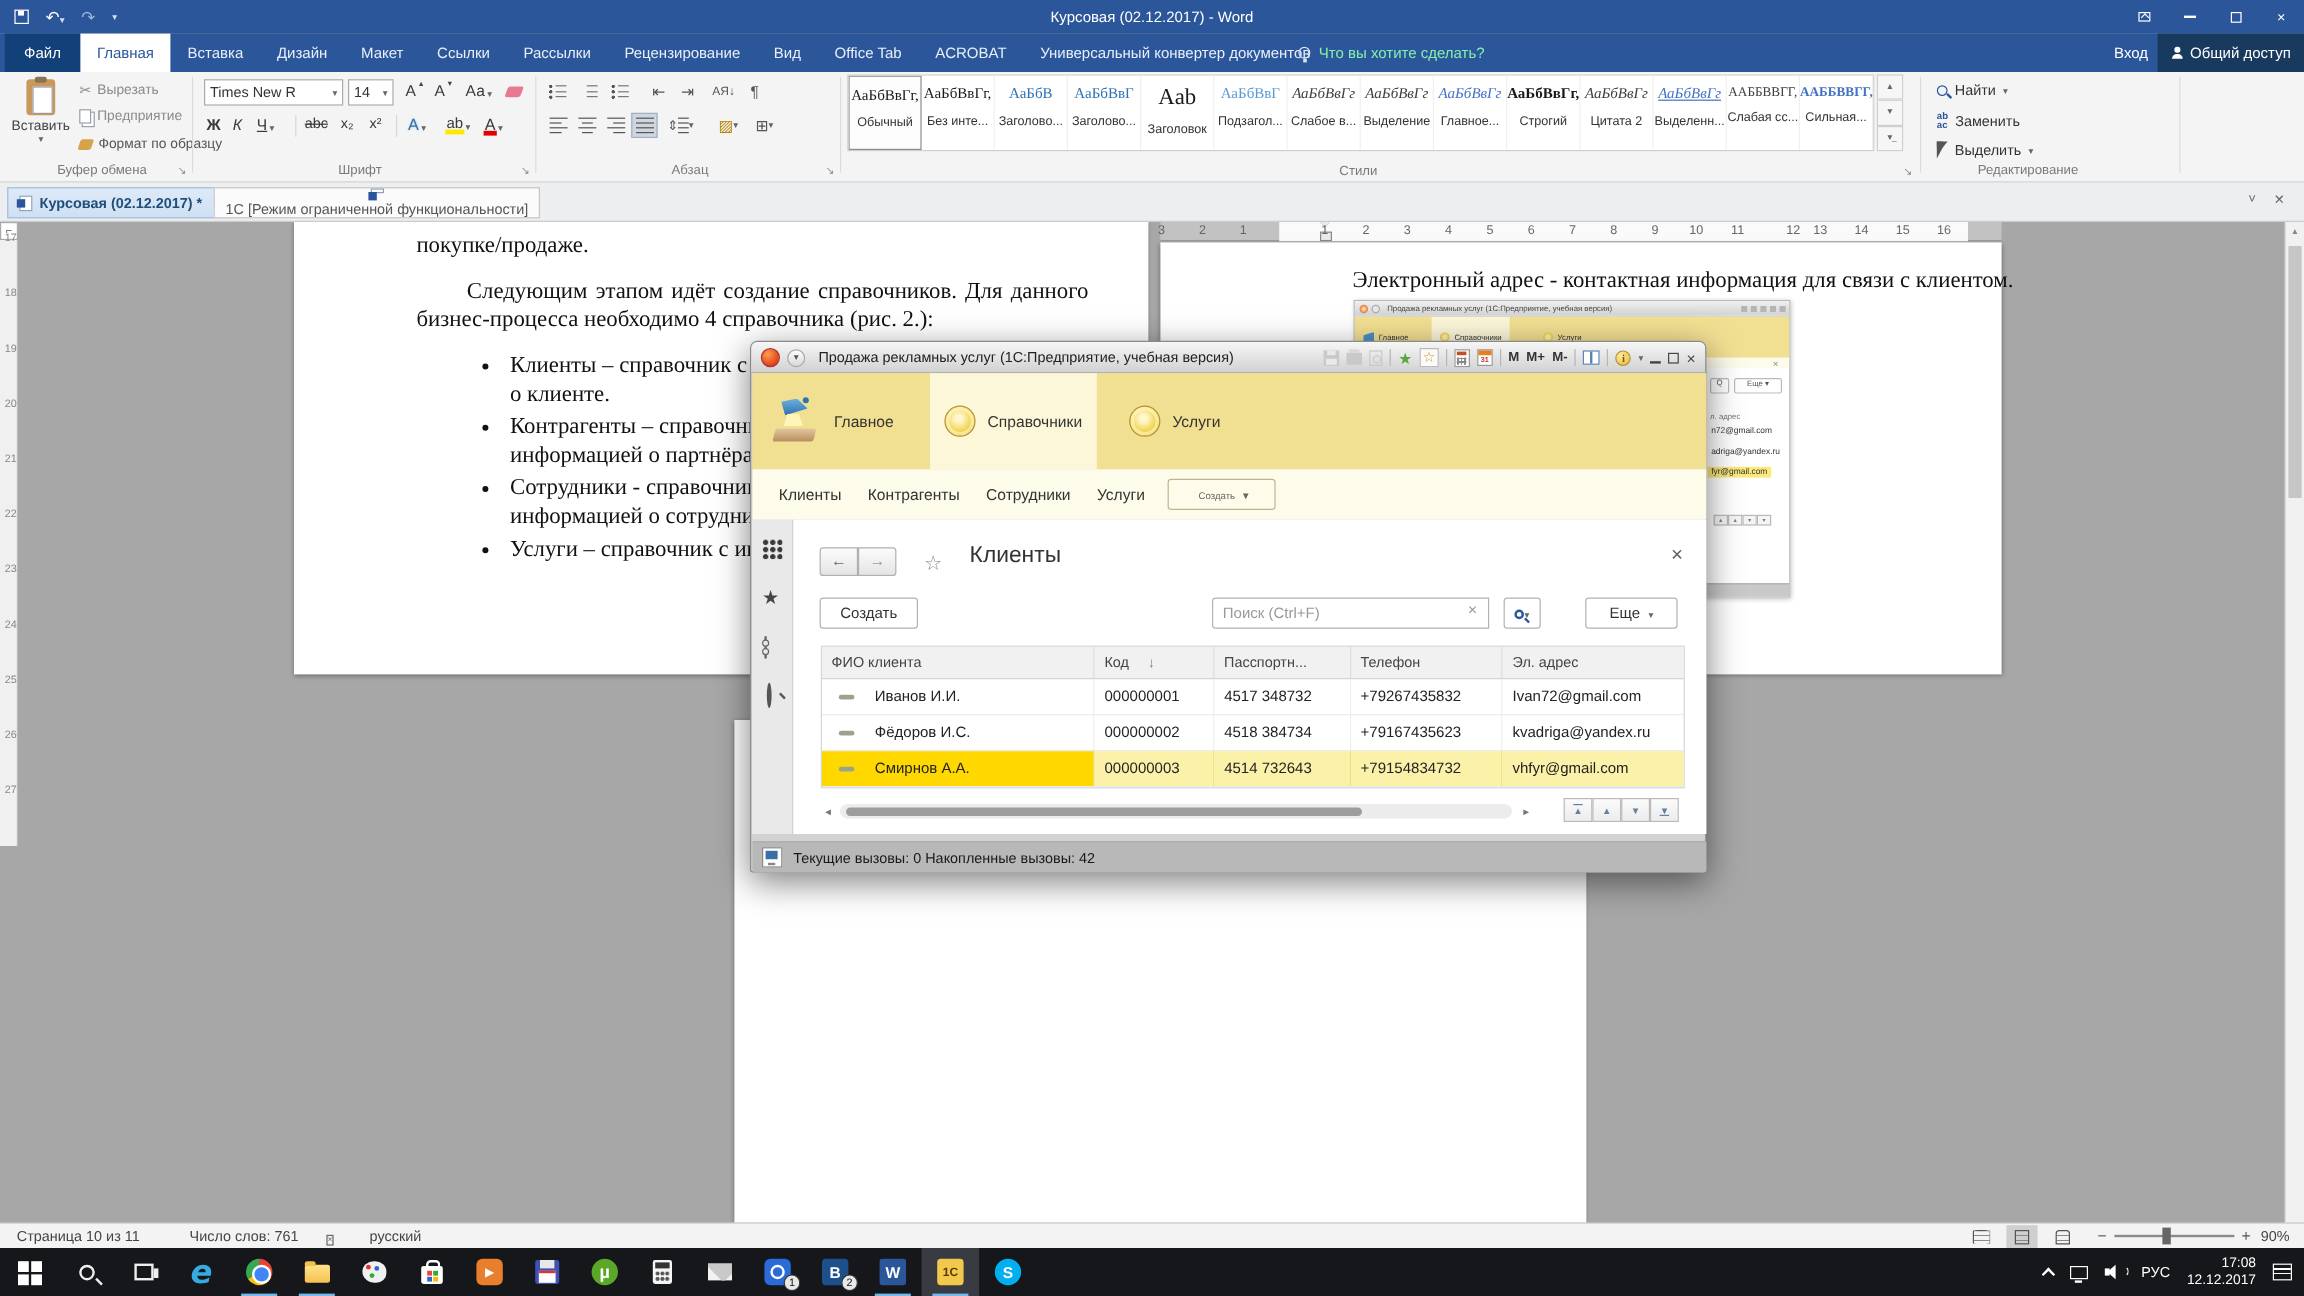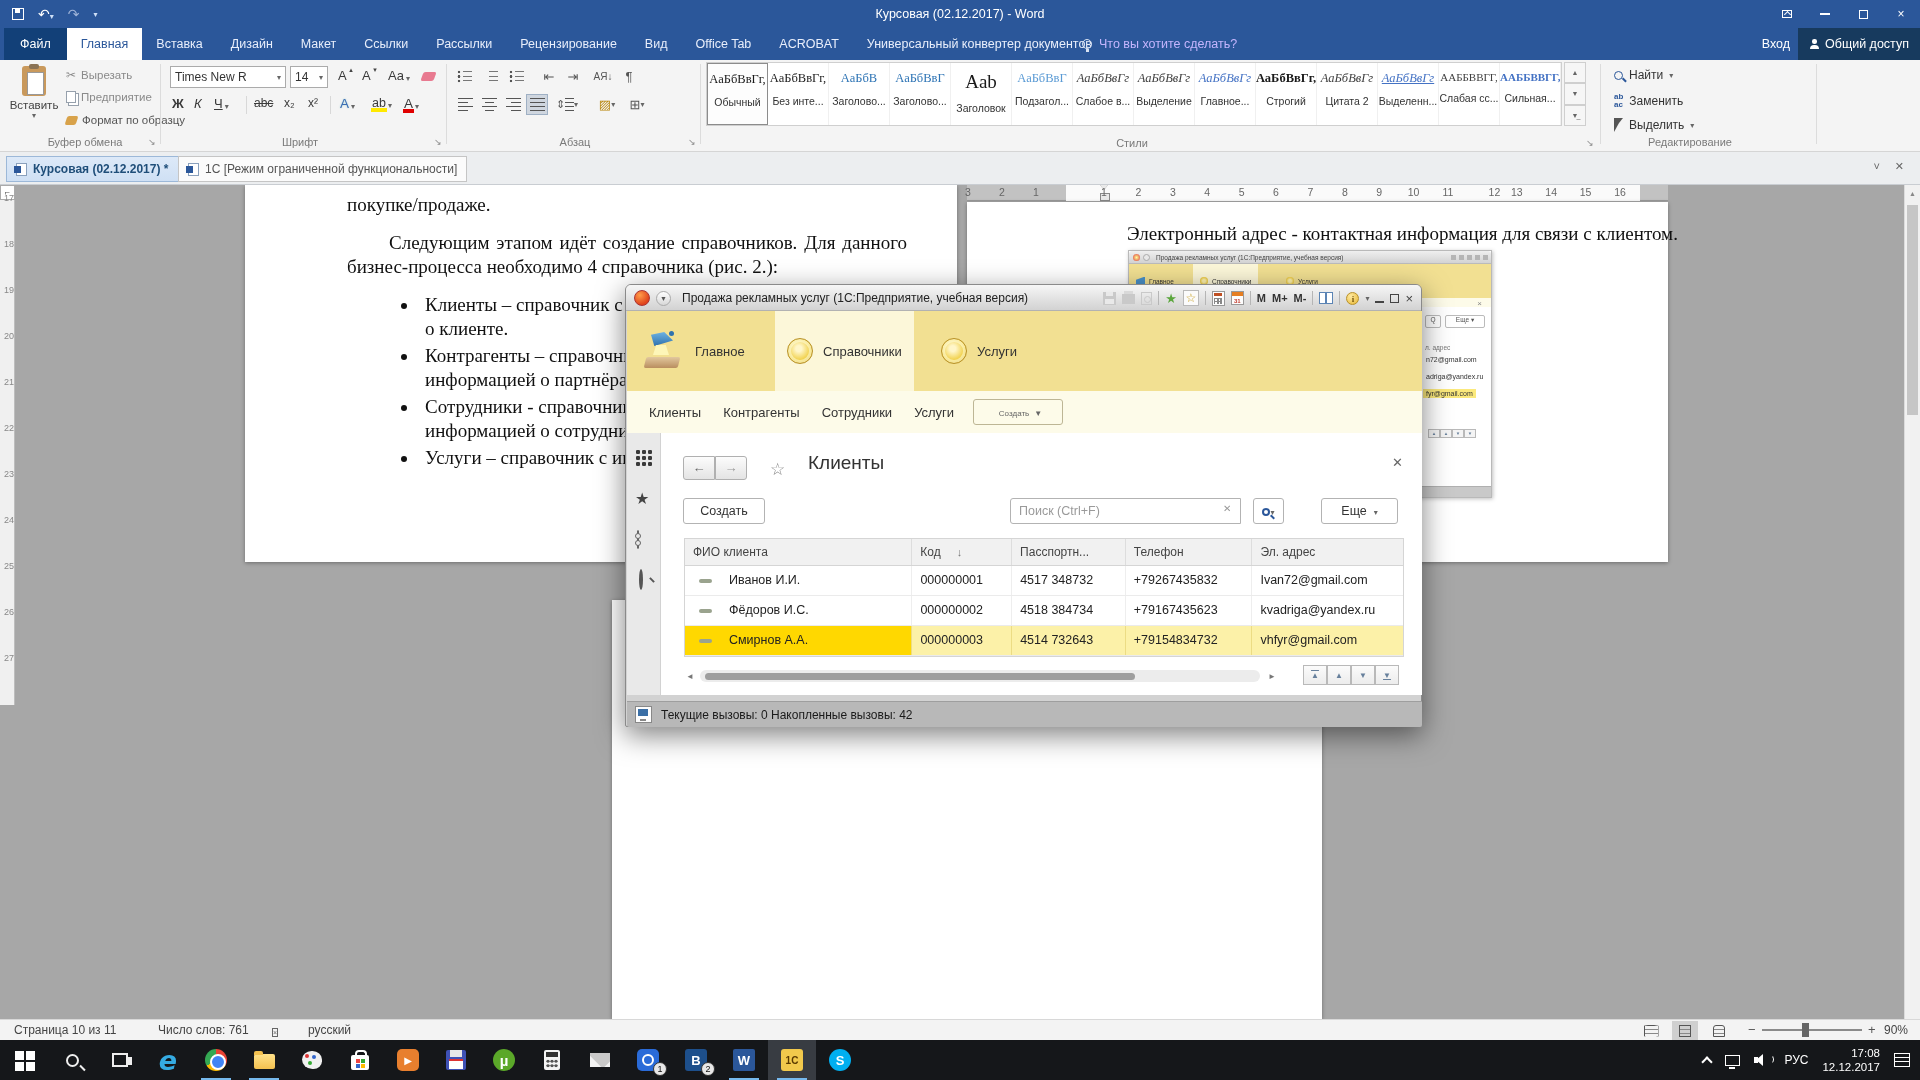"Что вы хотите сделать?" .tellme { color: #c4b5fd -> #86efac }
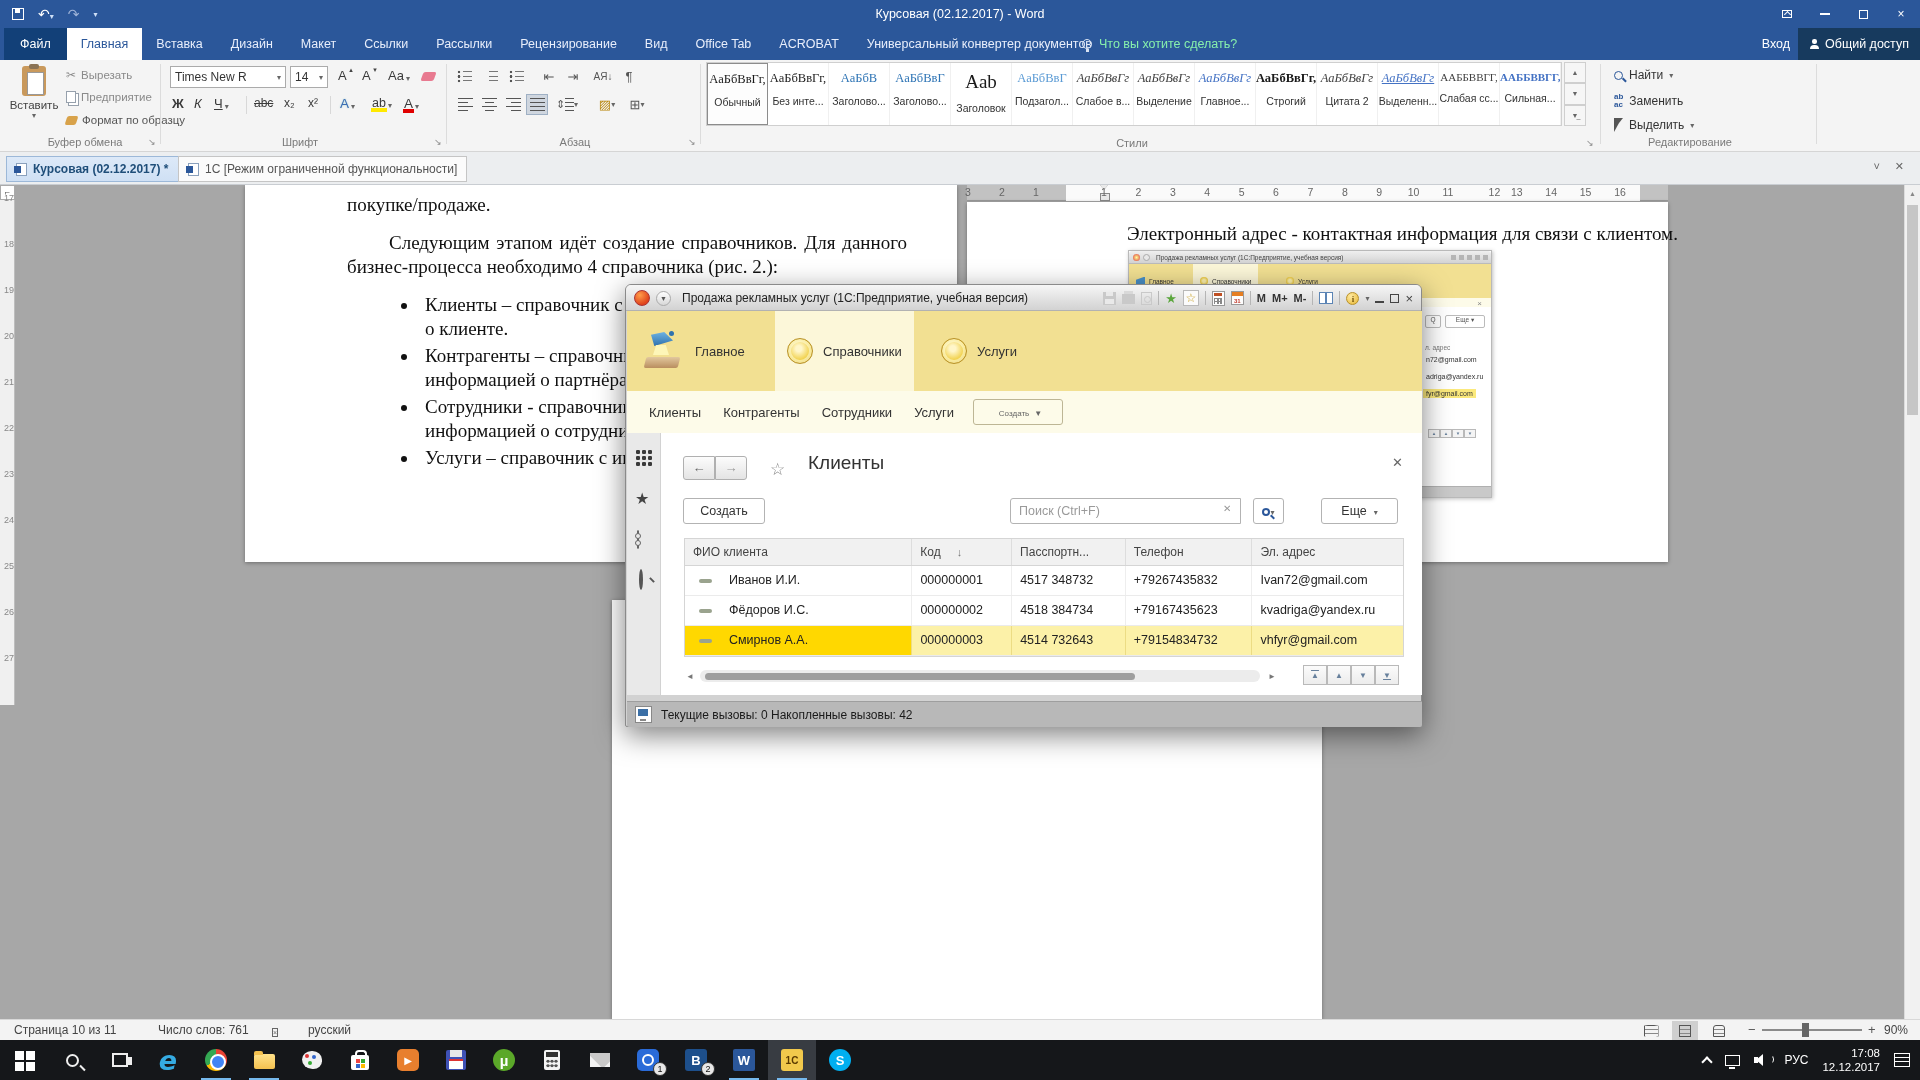"1С [Режим ограниченной функциональности]" div.dtab { flex-direction: none -> column }
